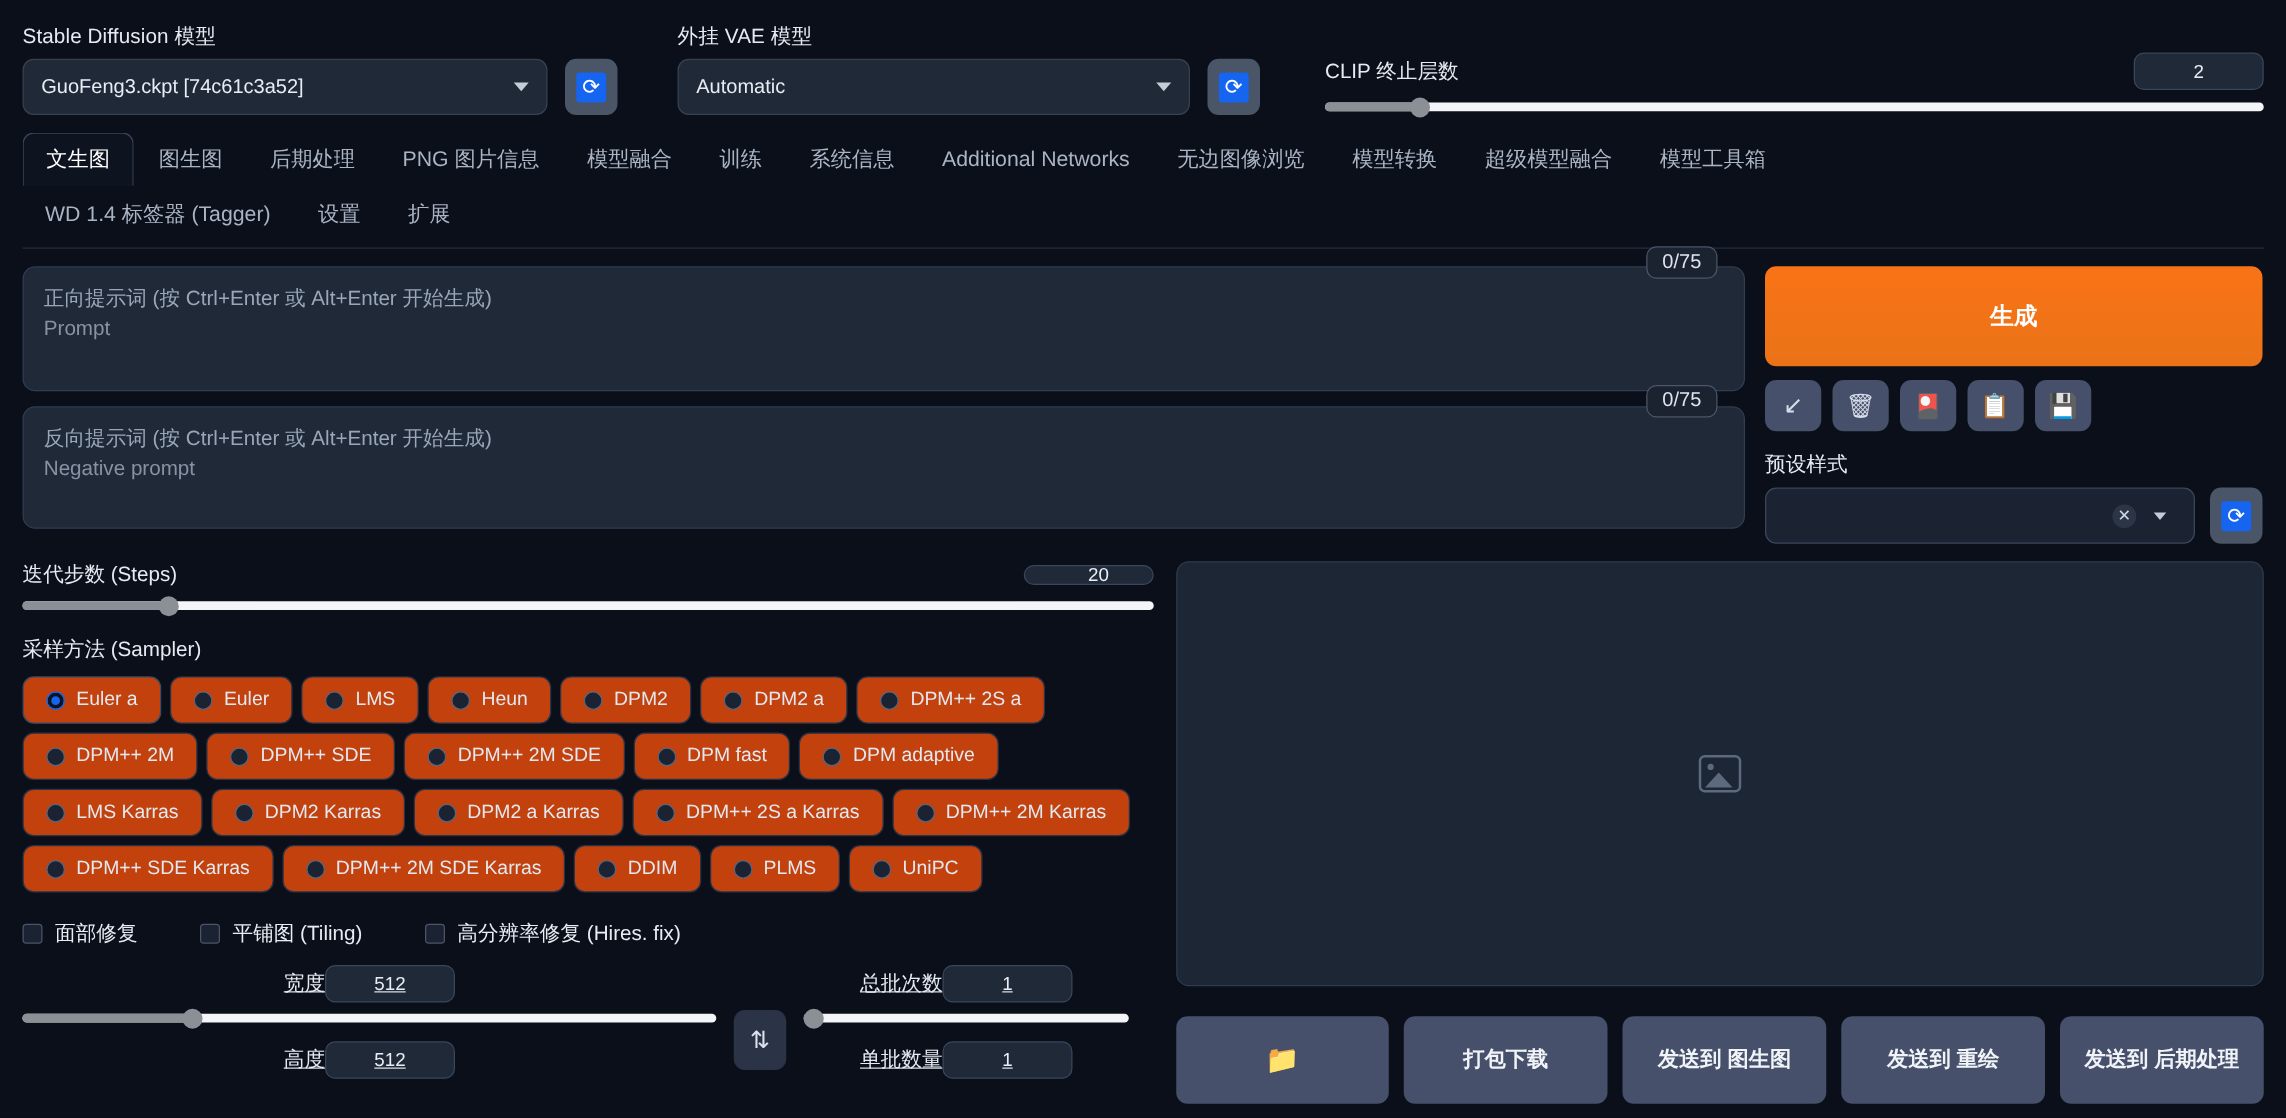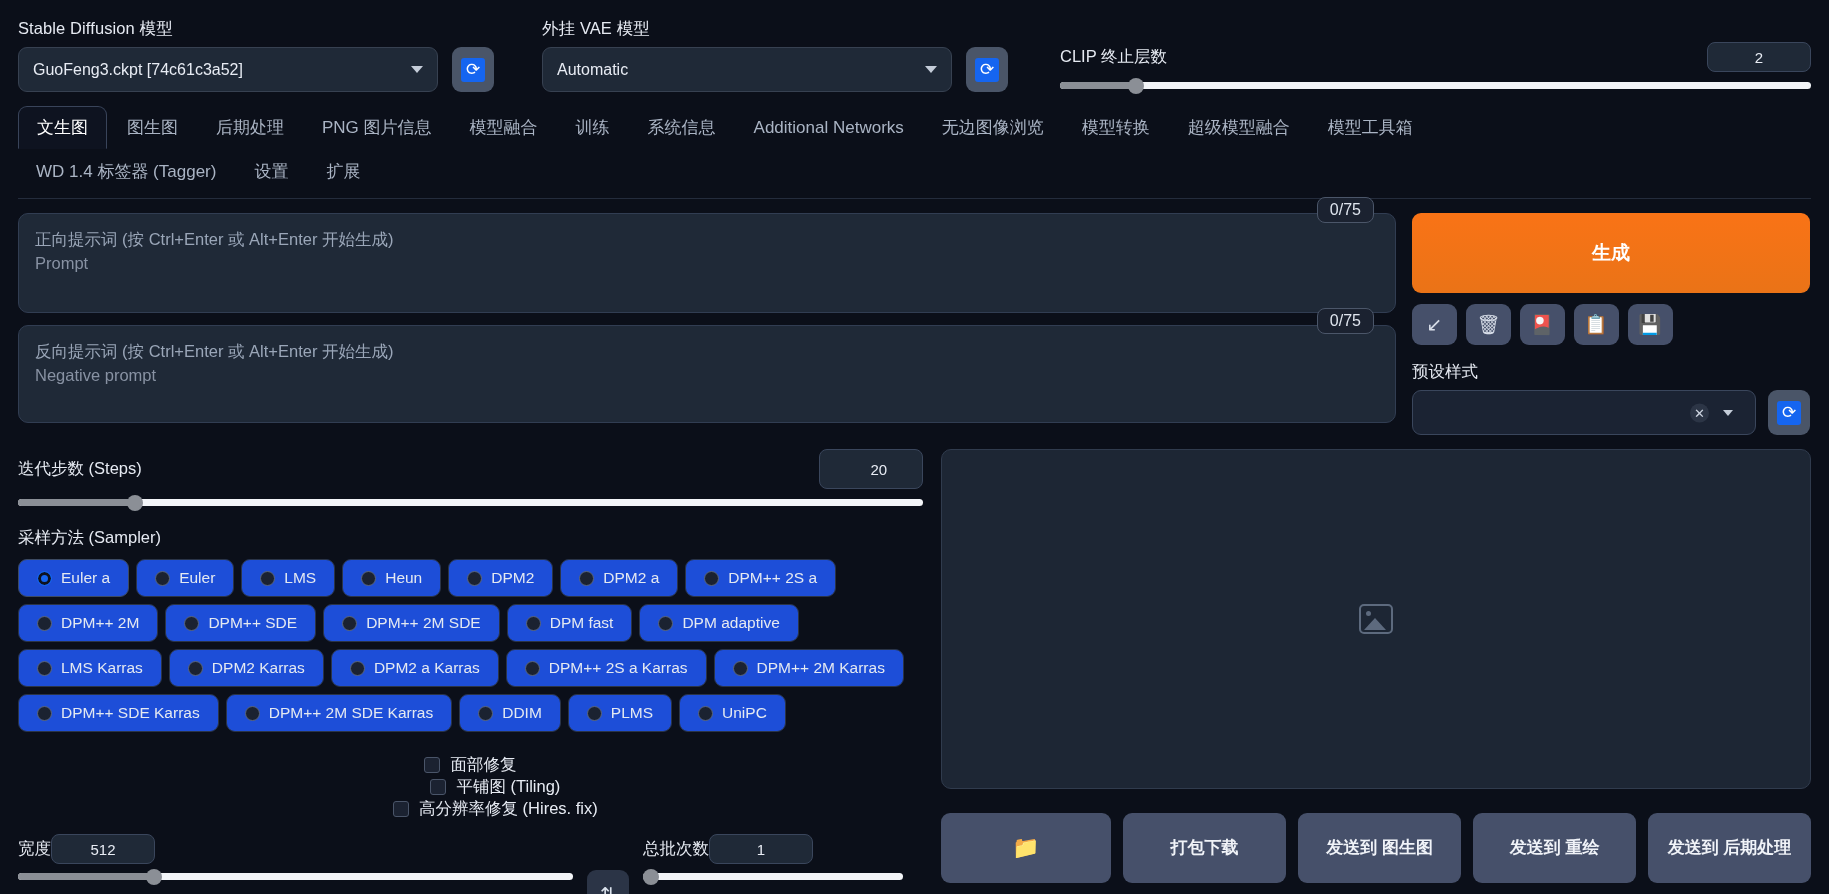"20" .steps-num { height: 40px -> 16px }
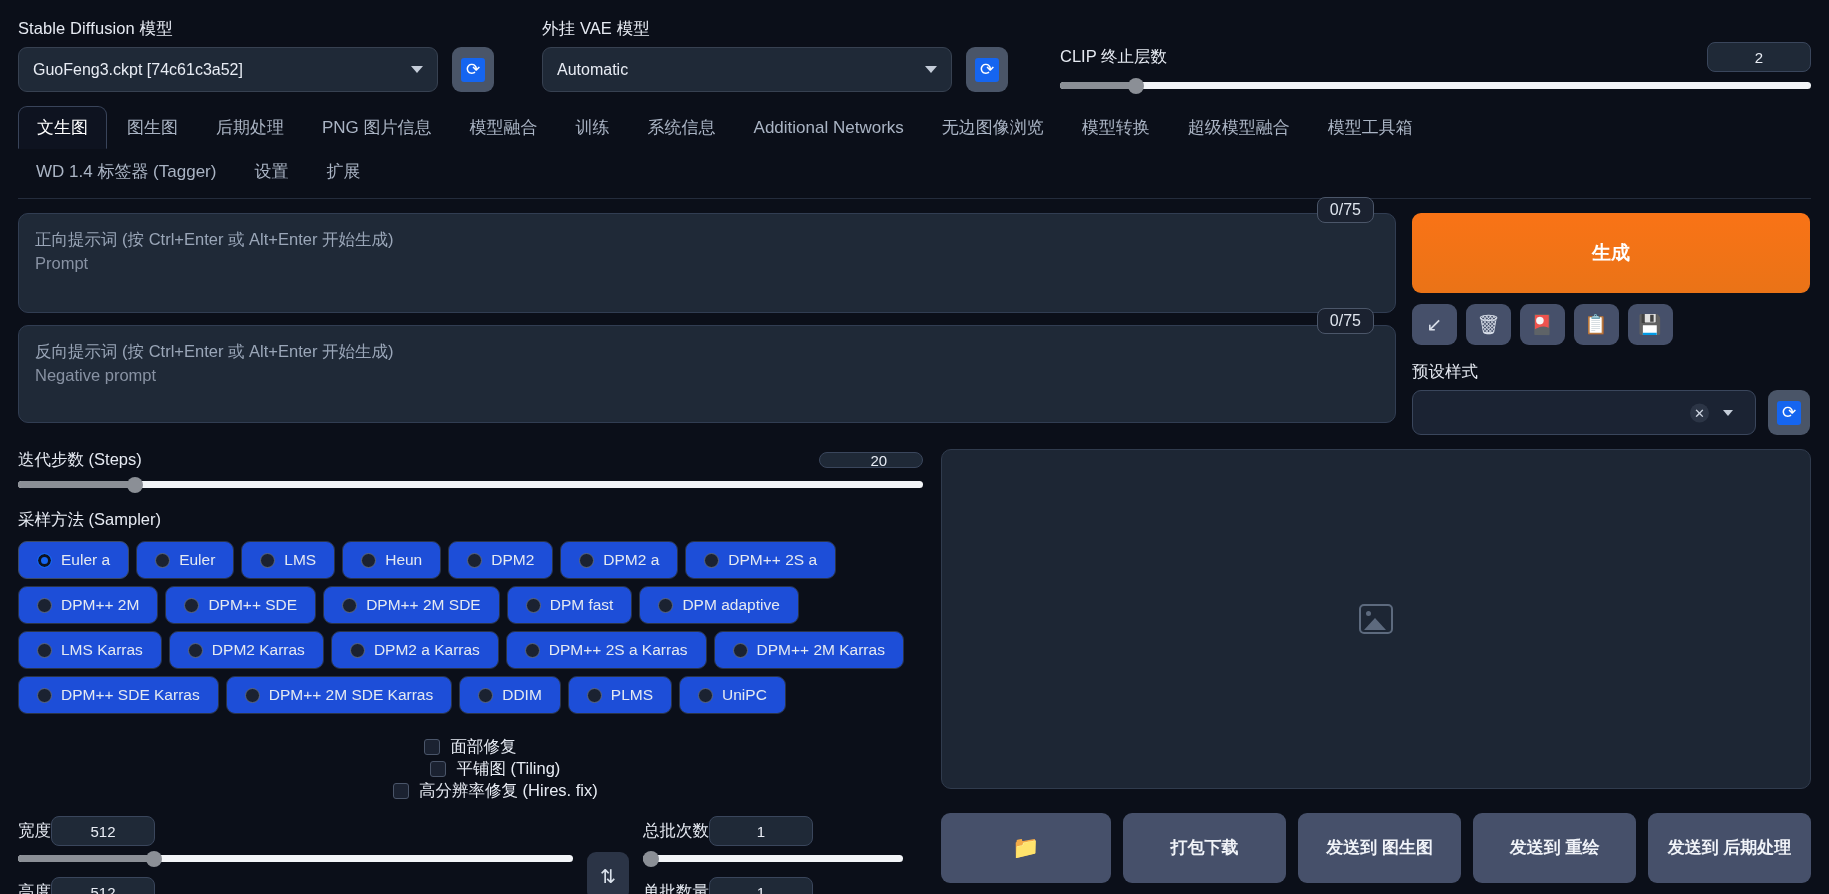"Euler a" .radio-pill { background: #1d4ed8 -> #c2410c }
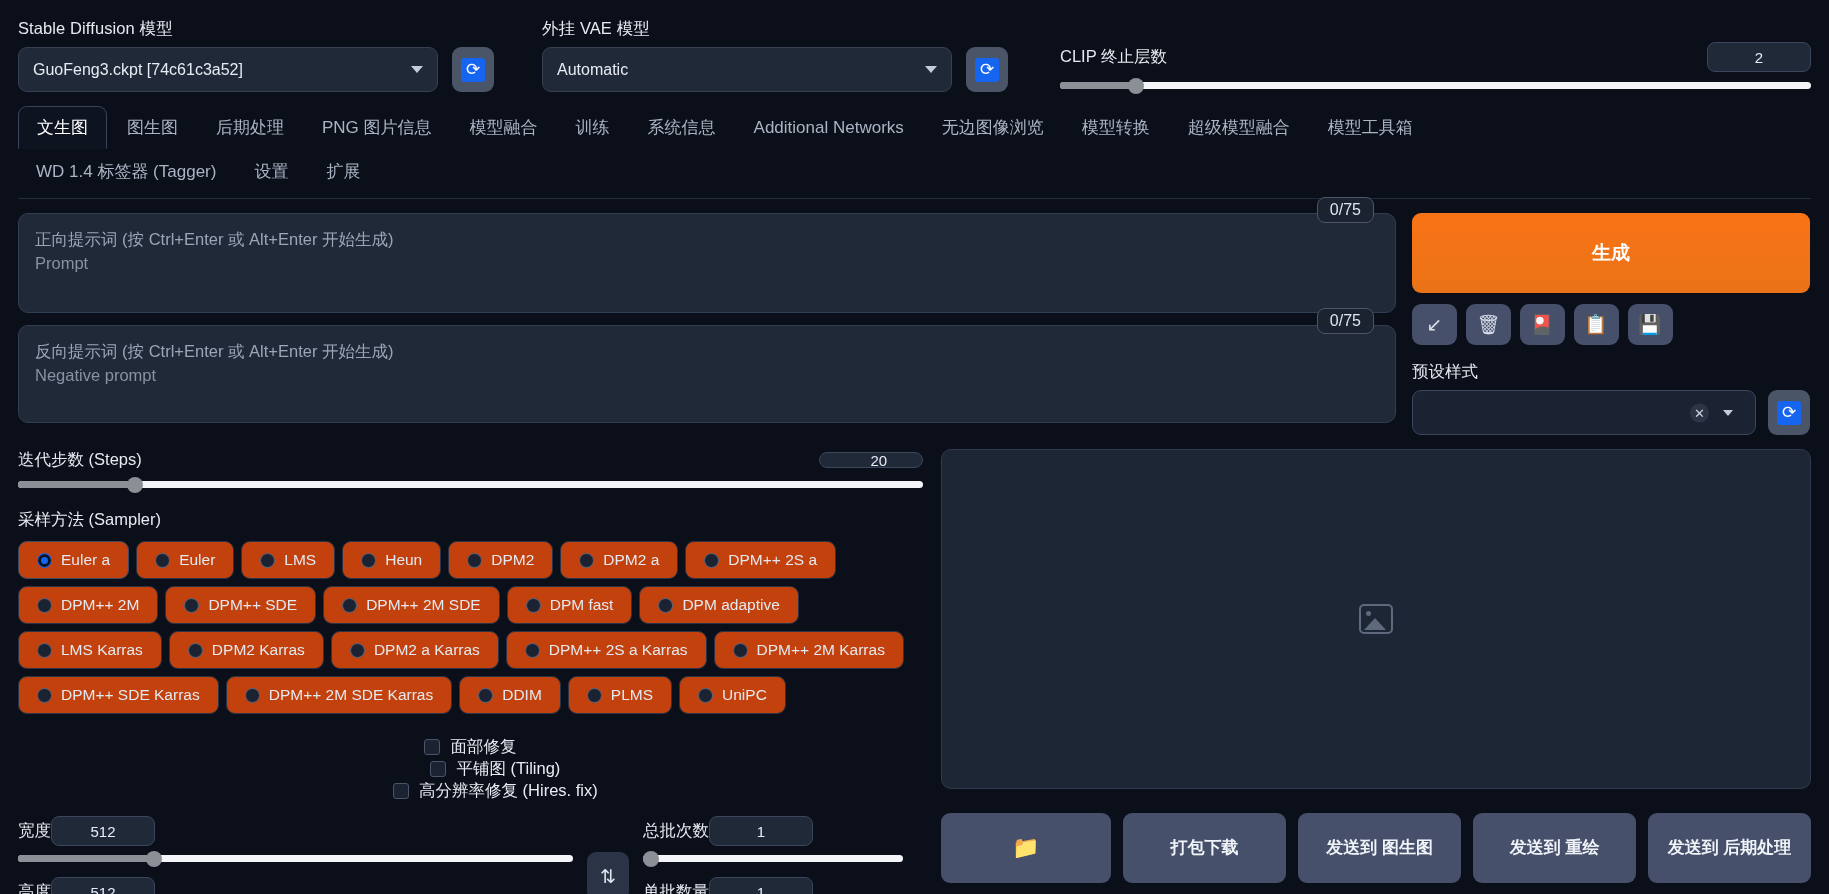"面部修复" .check-row { flex-direction: column -> none }
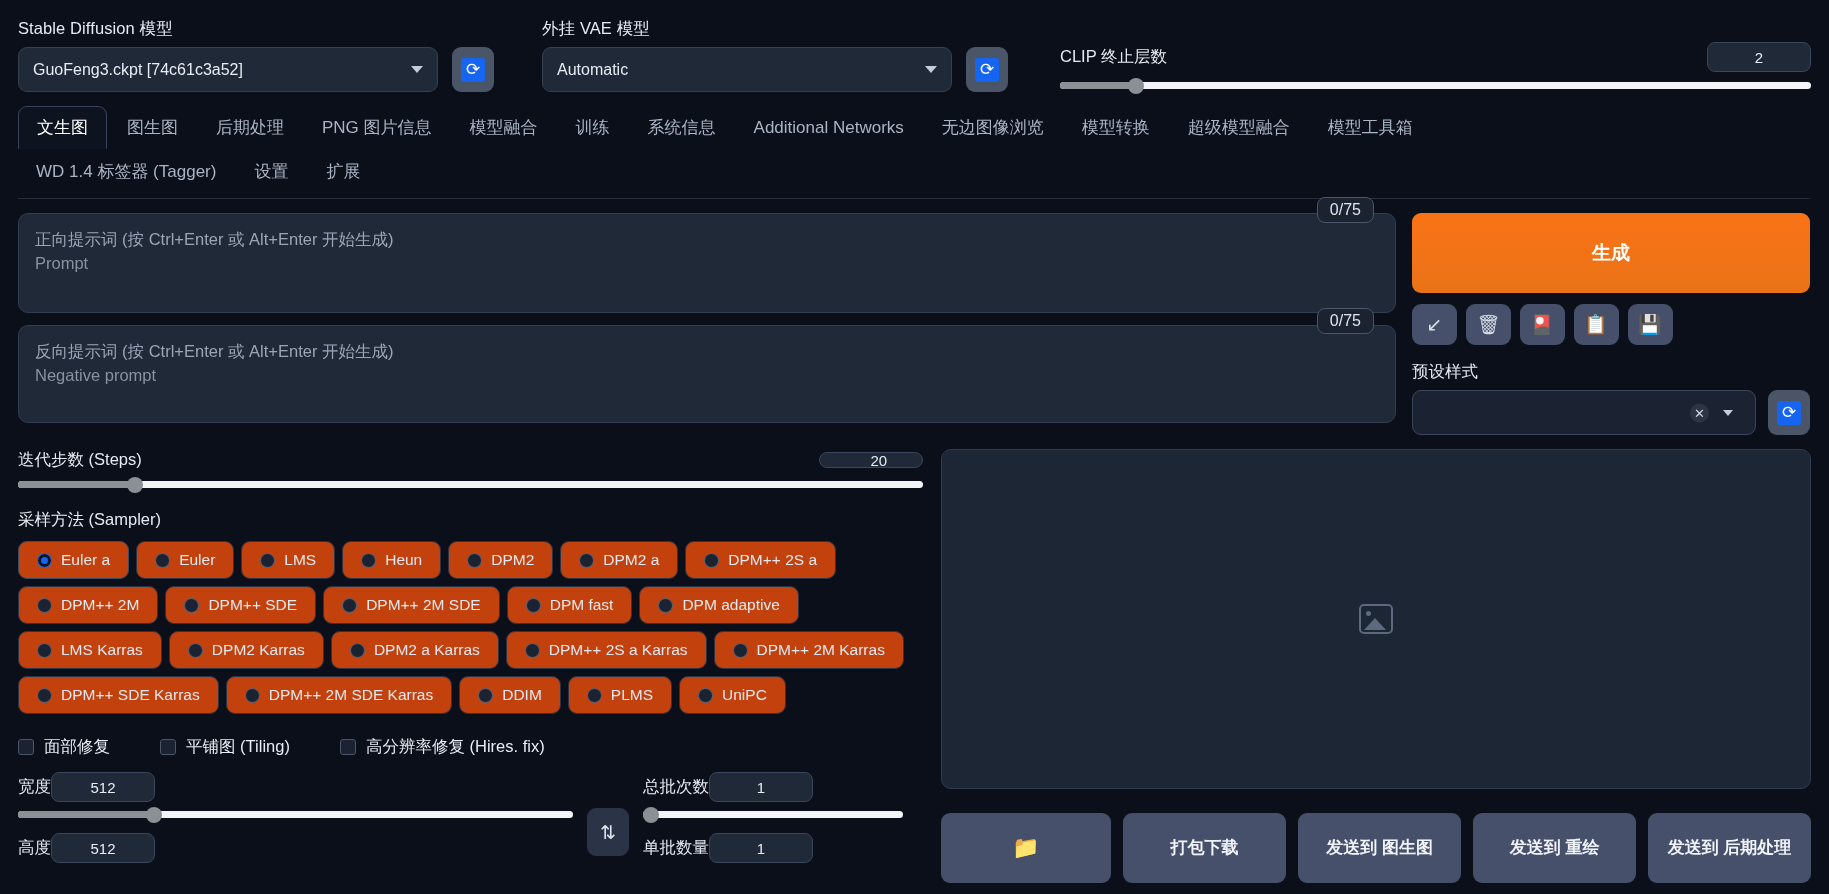"宽度" .dim-head { justify-content: flex-start -> center; text-decoration: none -> underline }
